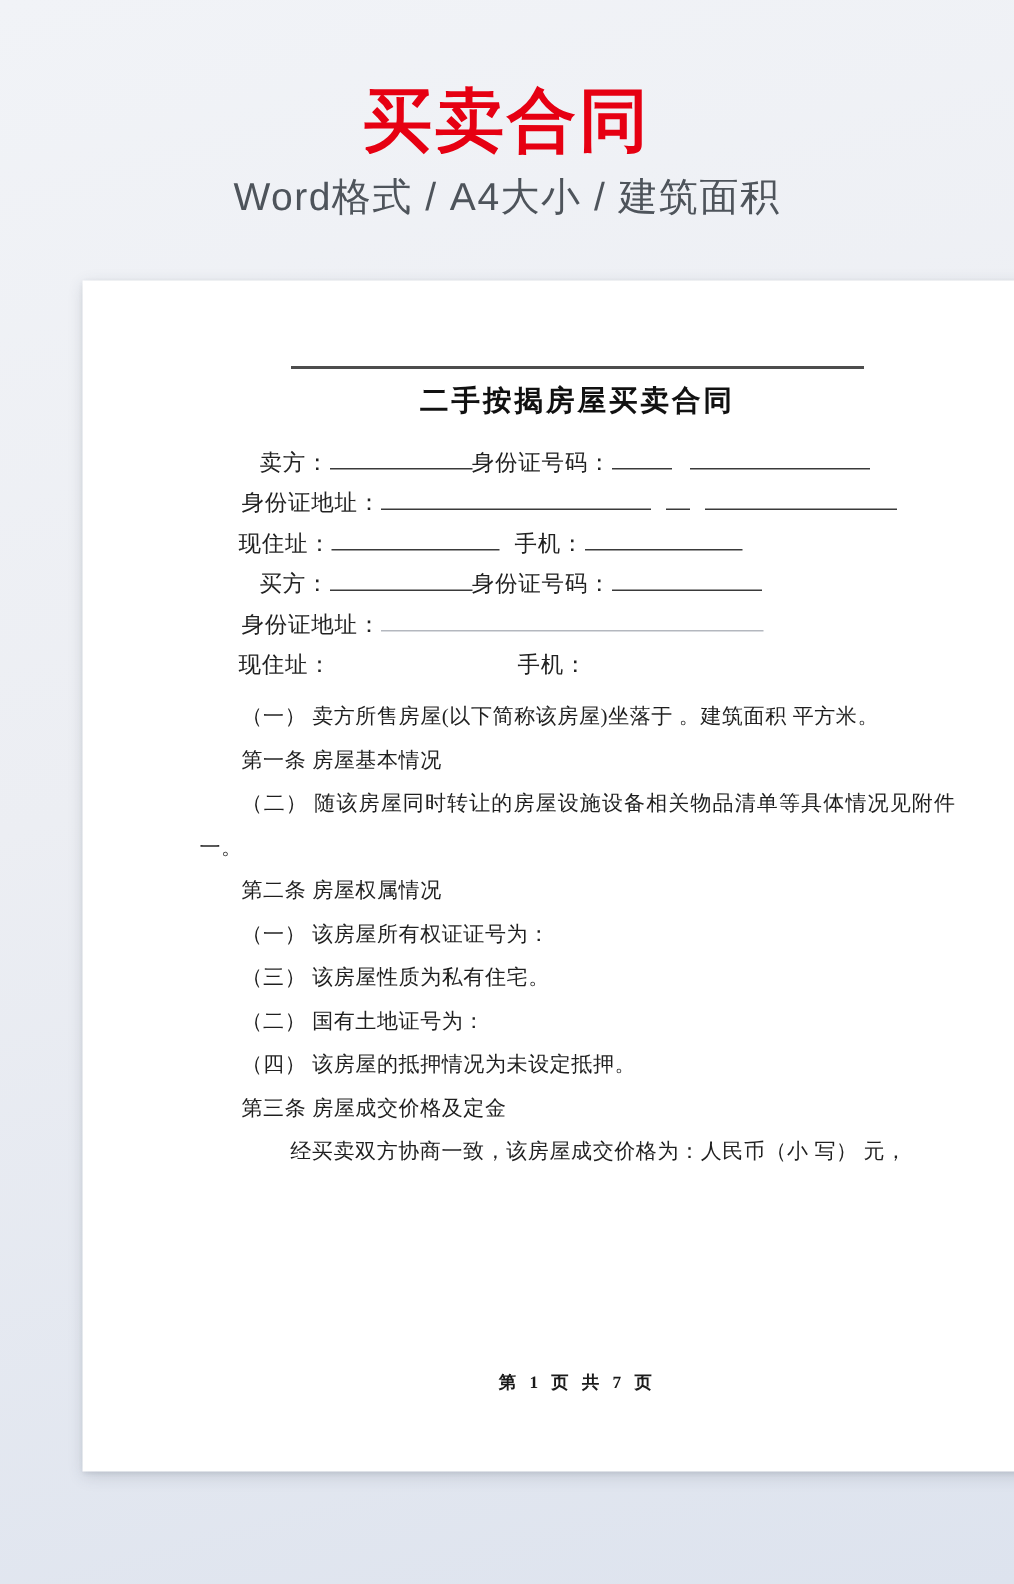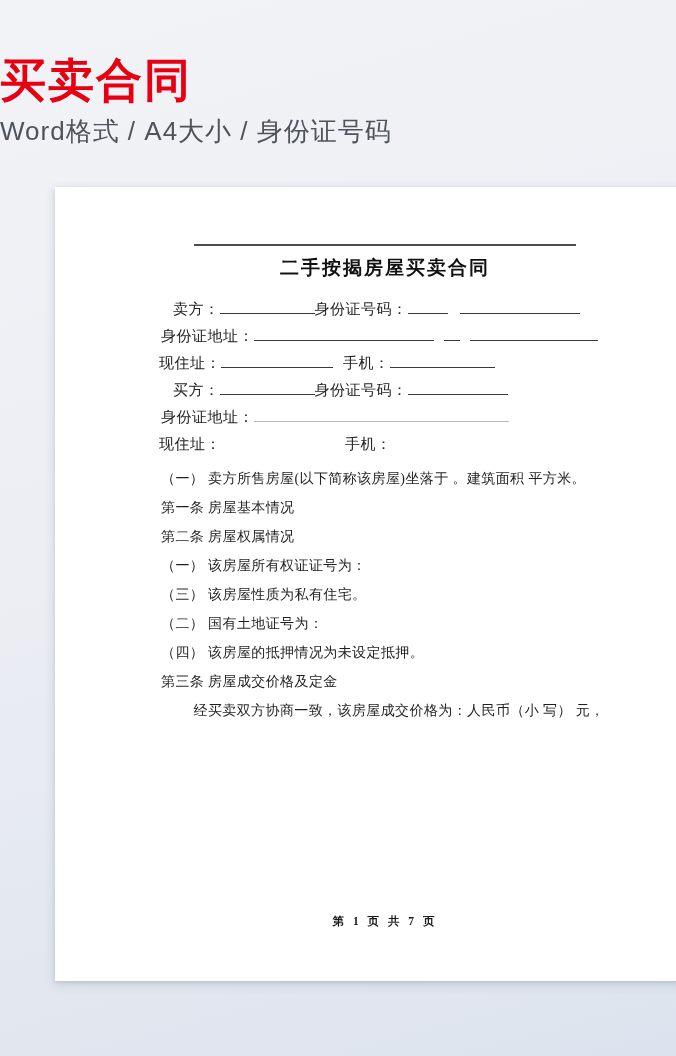"买卖合同" .header { text-align: none -> center }
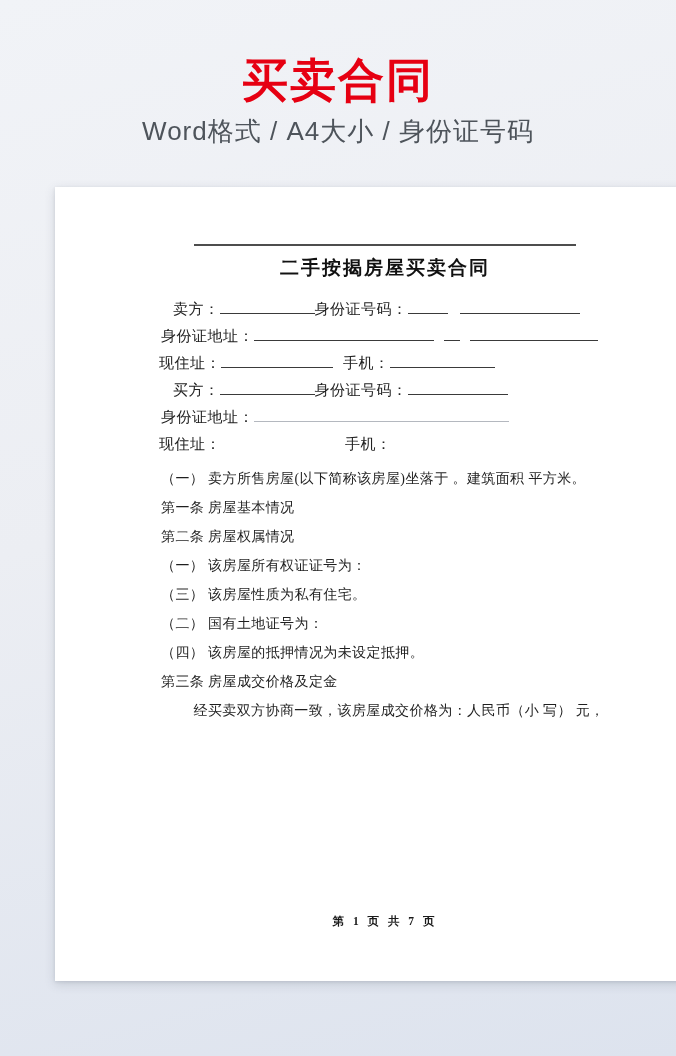"Word格式 / A4大小 / 身份证号码" p.subtitle { text: 身份证号码 -> 建筑面积 }
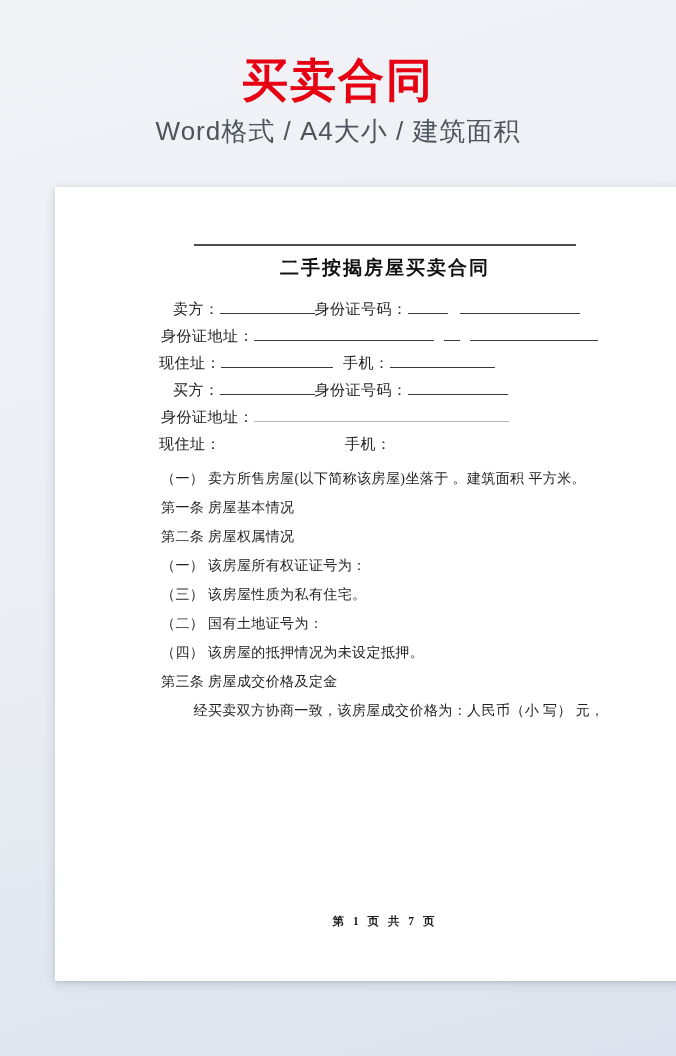"（二） 随该房屋同时转让的房屋设施设备相关物品清单等具体情况见附件一。" p.para { html: none -> <p>（二） 随该房屋同时转让的房屋设施设备相关物品清单等具体情况见附件一。</p> }
